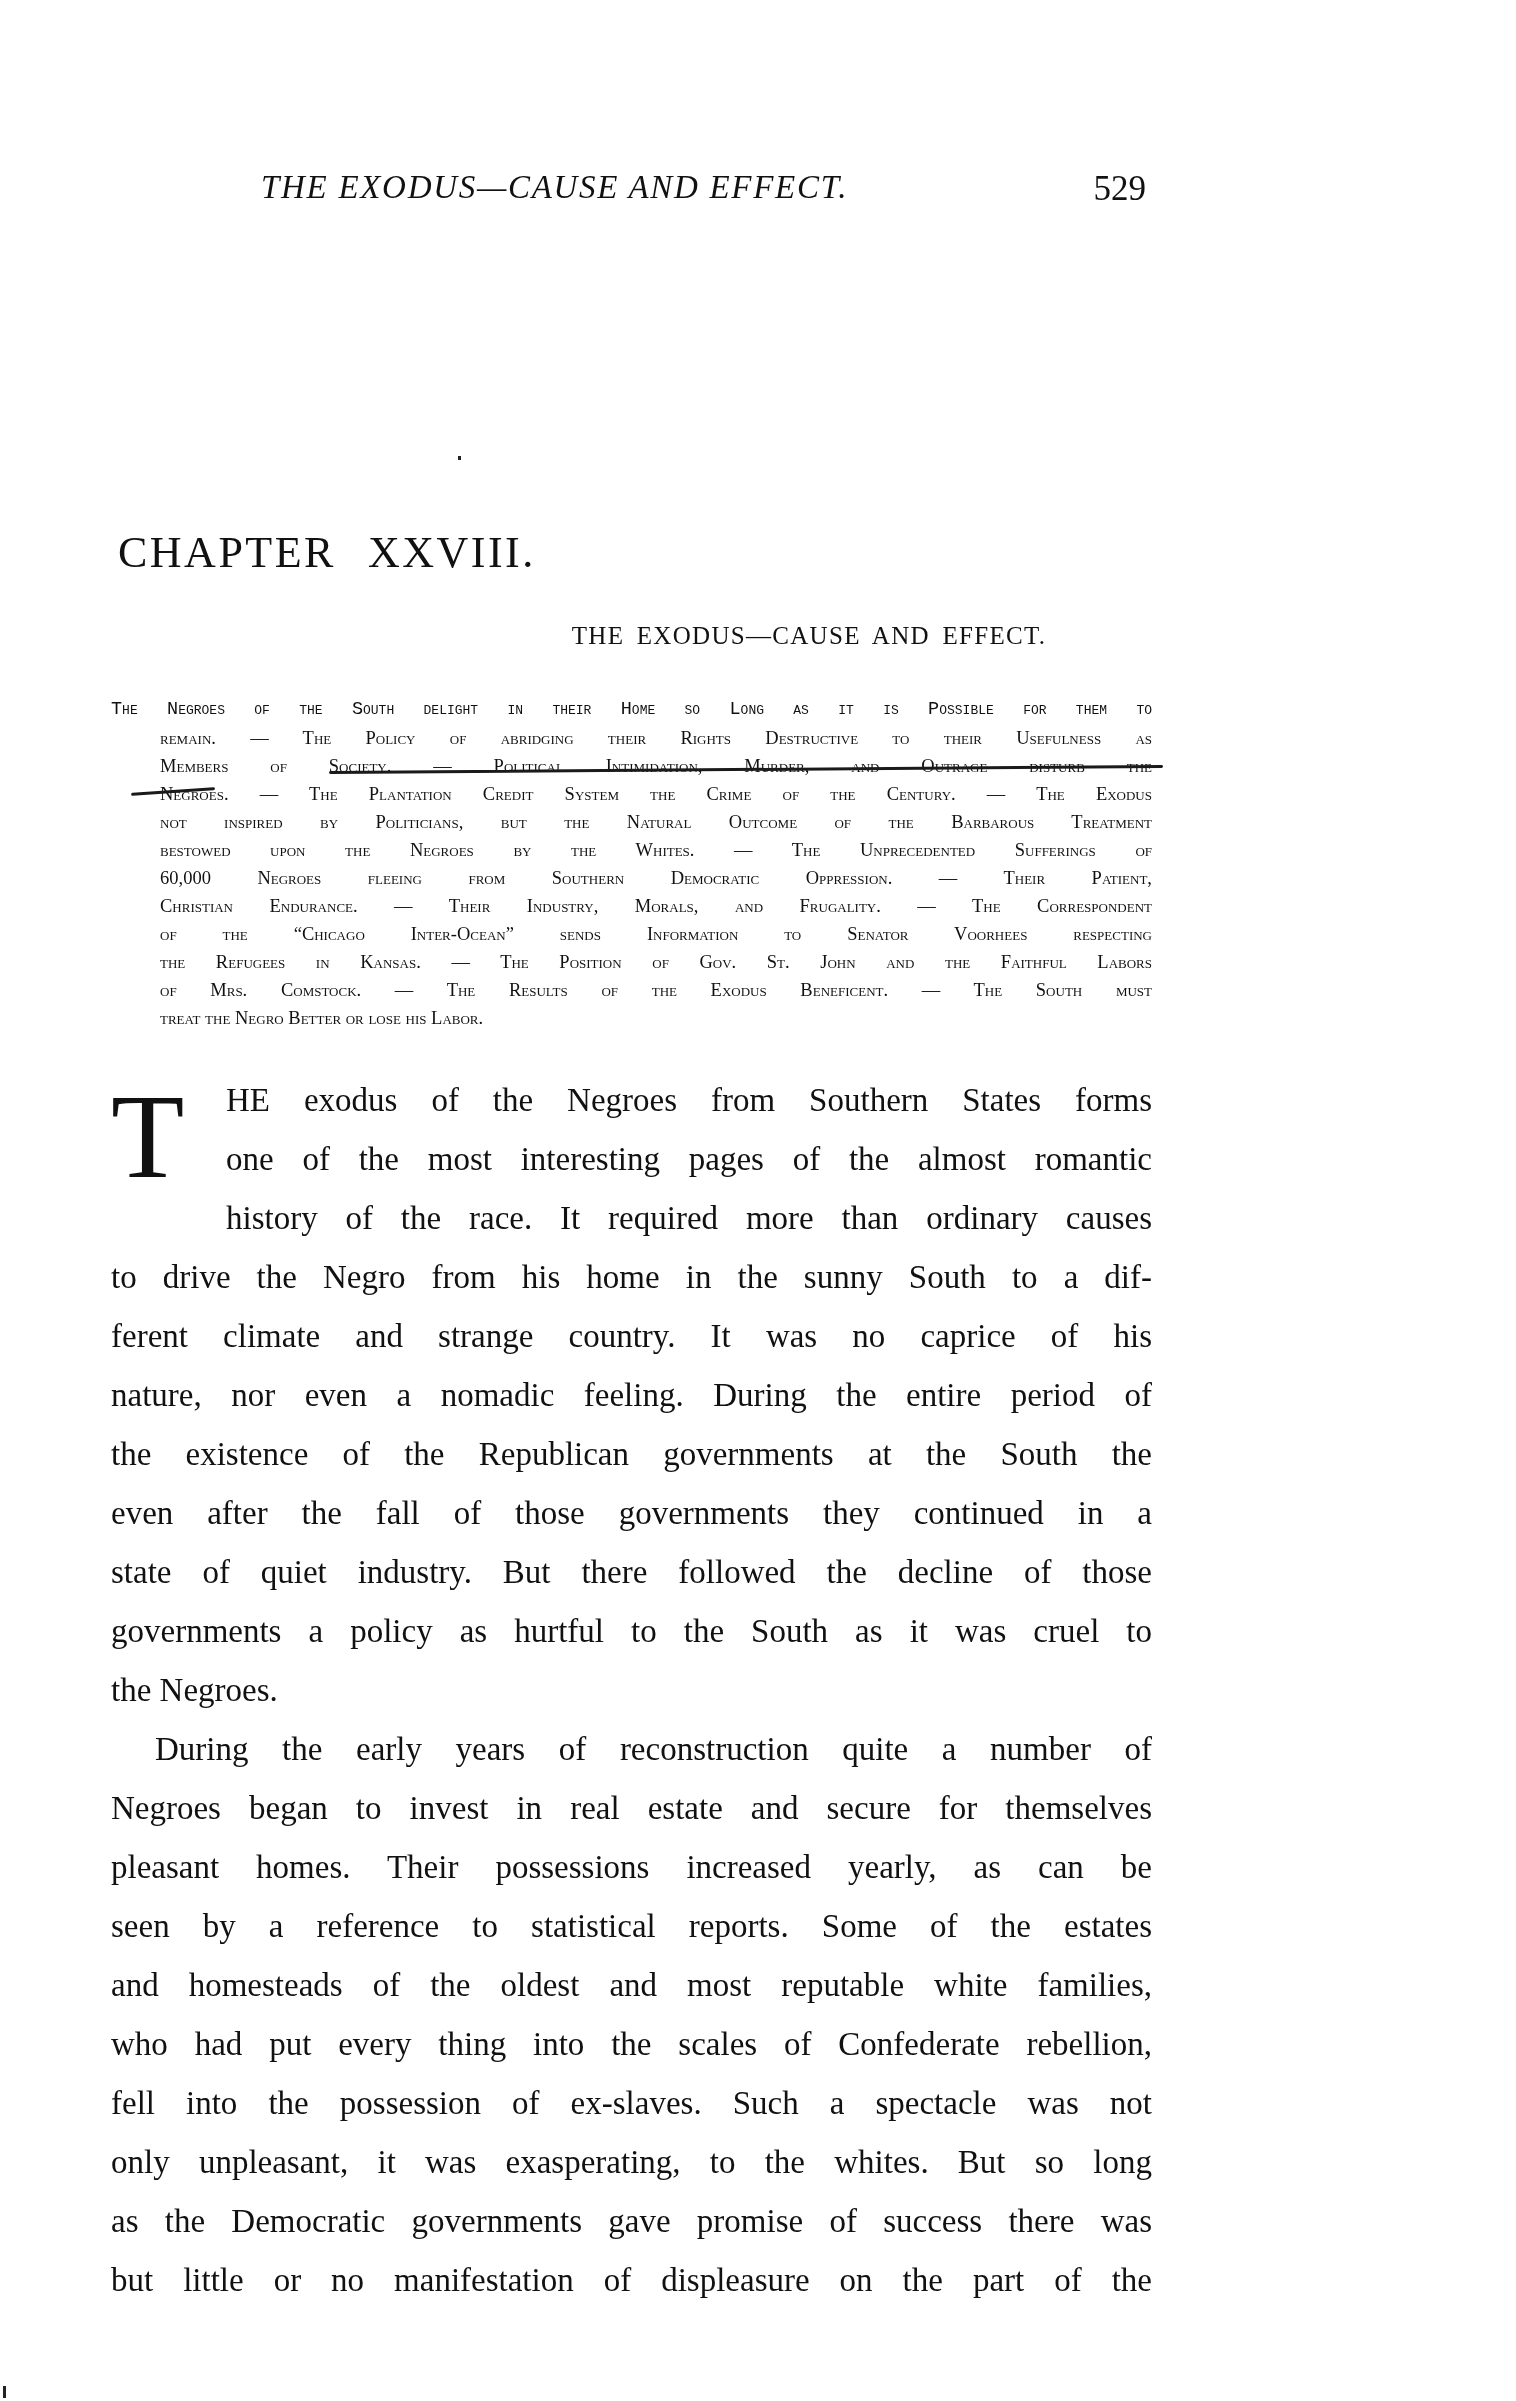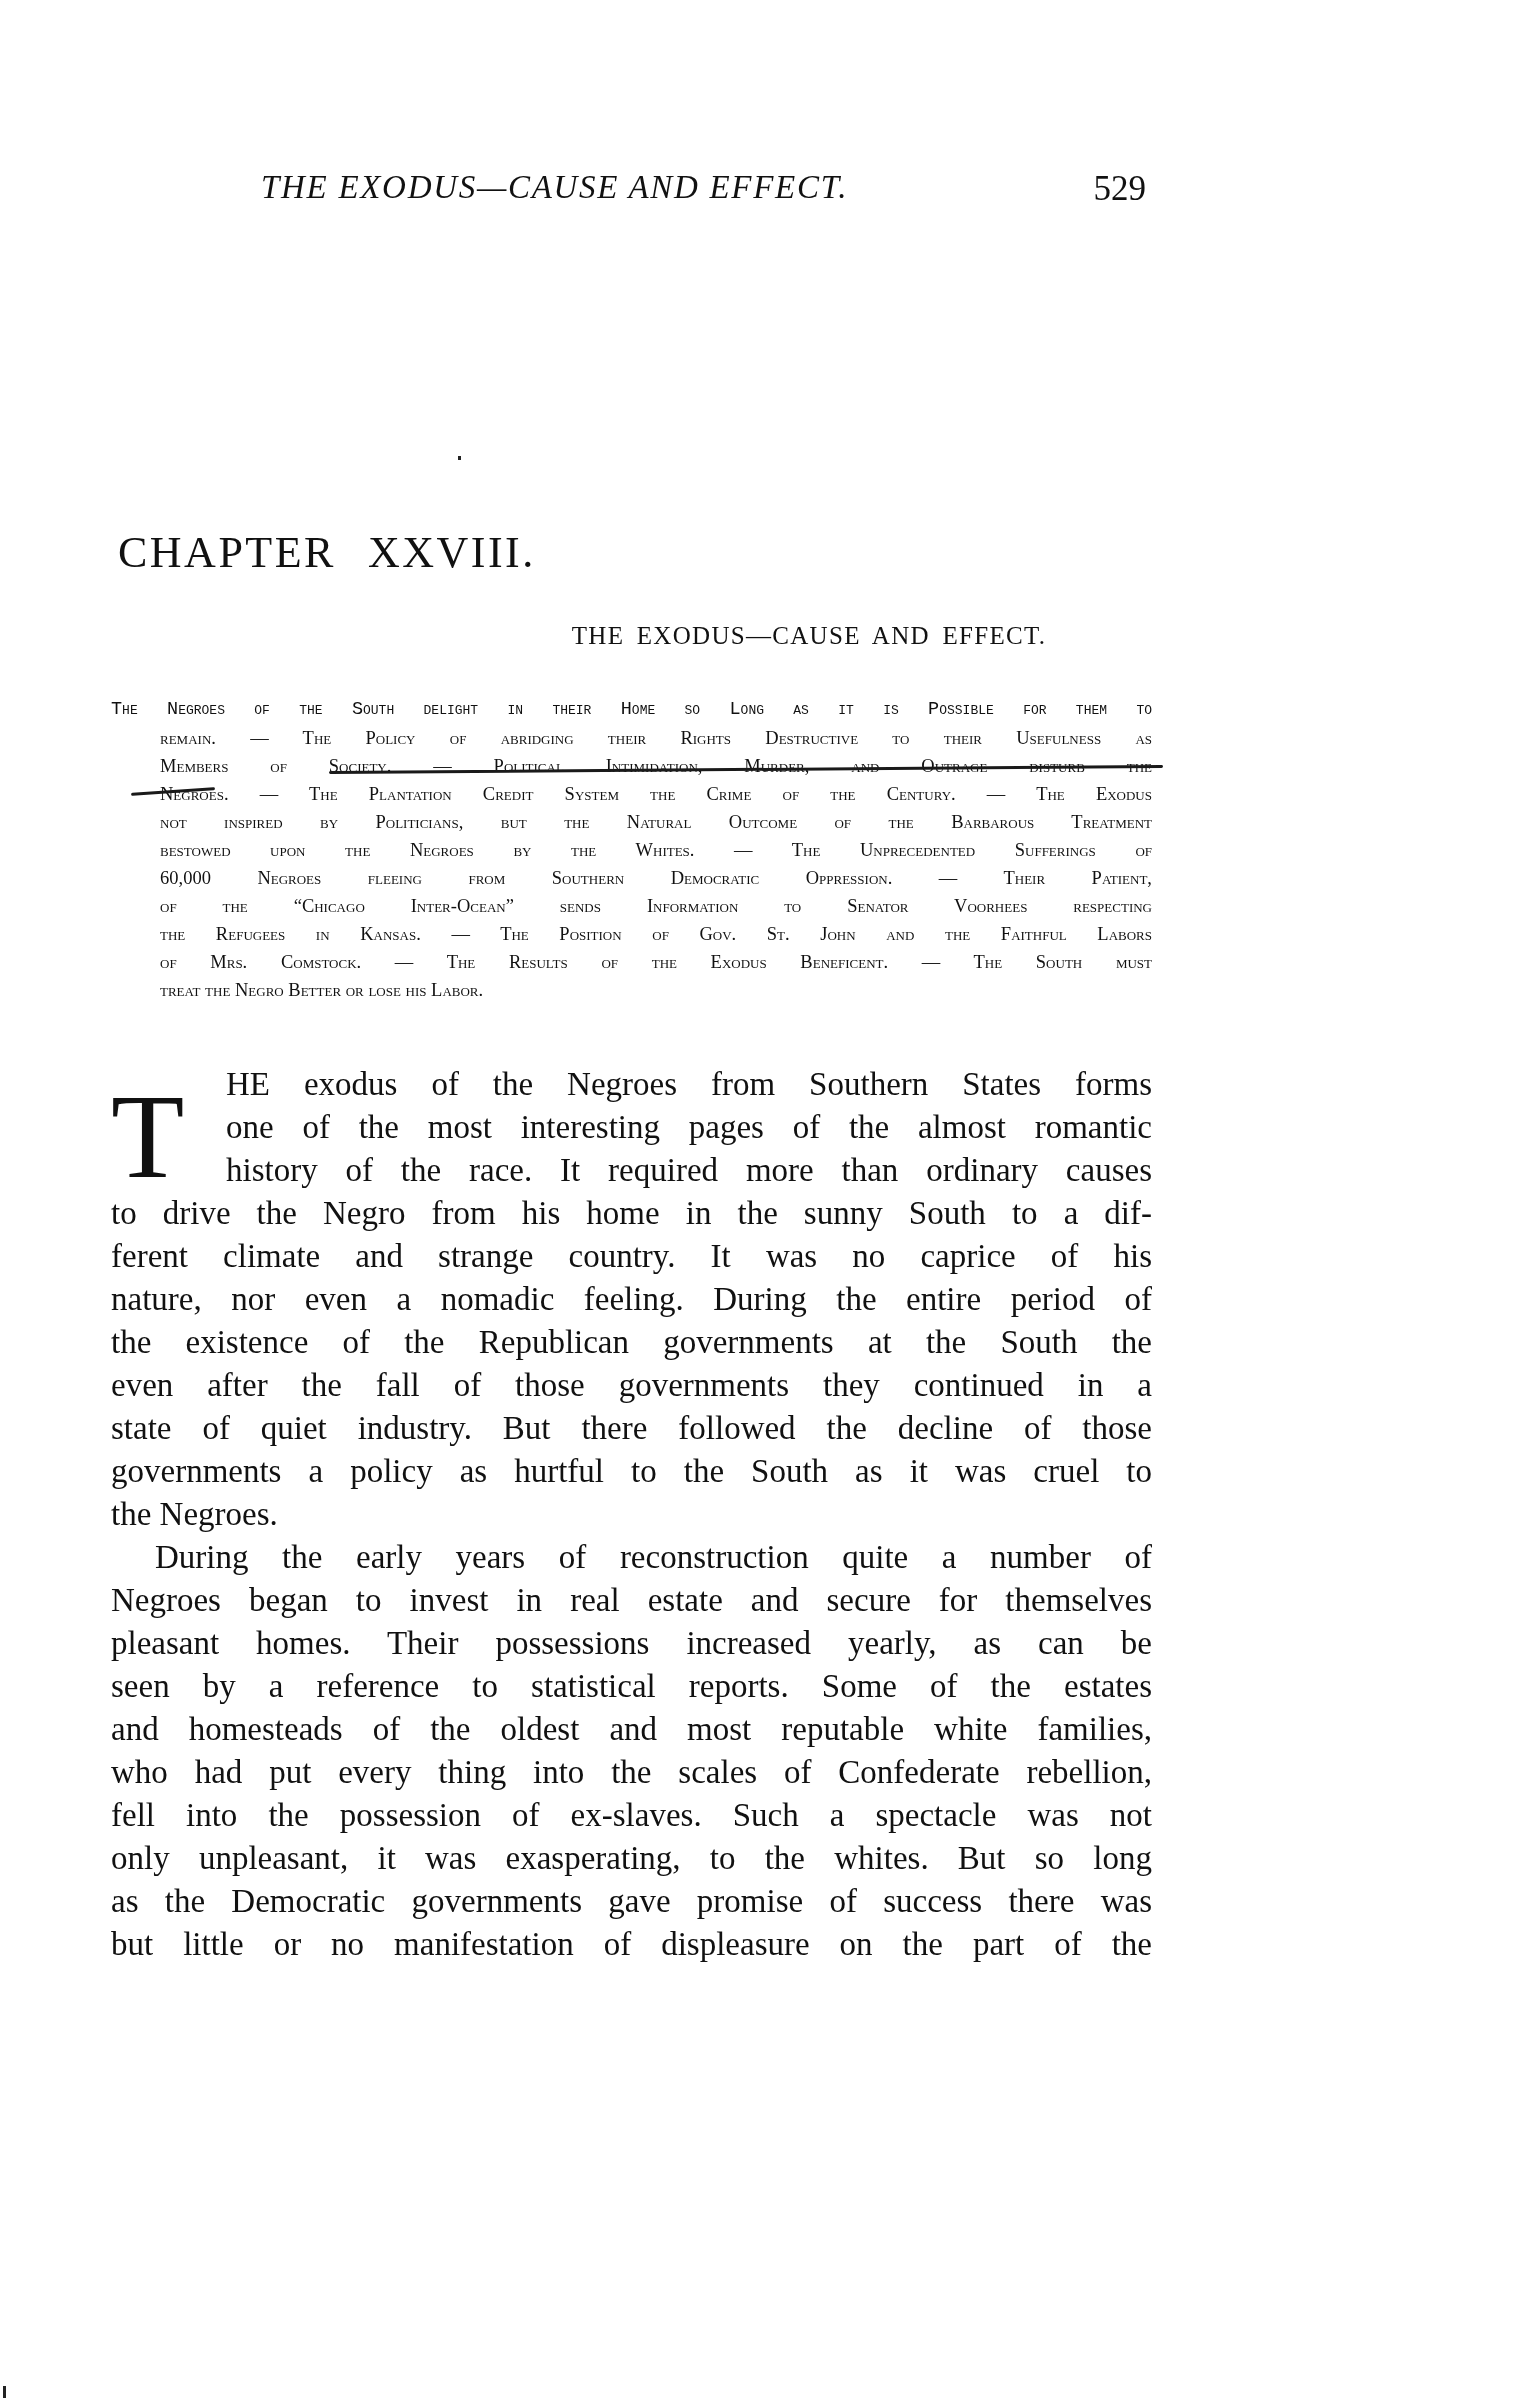"Christian Endurance. — Their Industry," span.line { html: none -> <span>Christian Endurance. — Their Industry, Morals, and Frugality. — The Correspondent</span> }
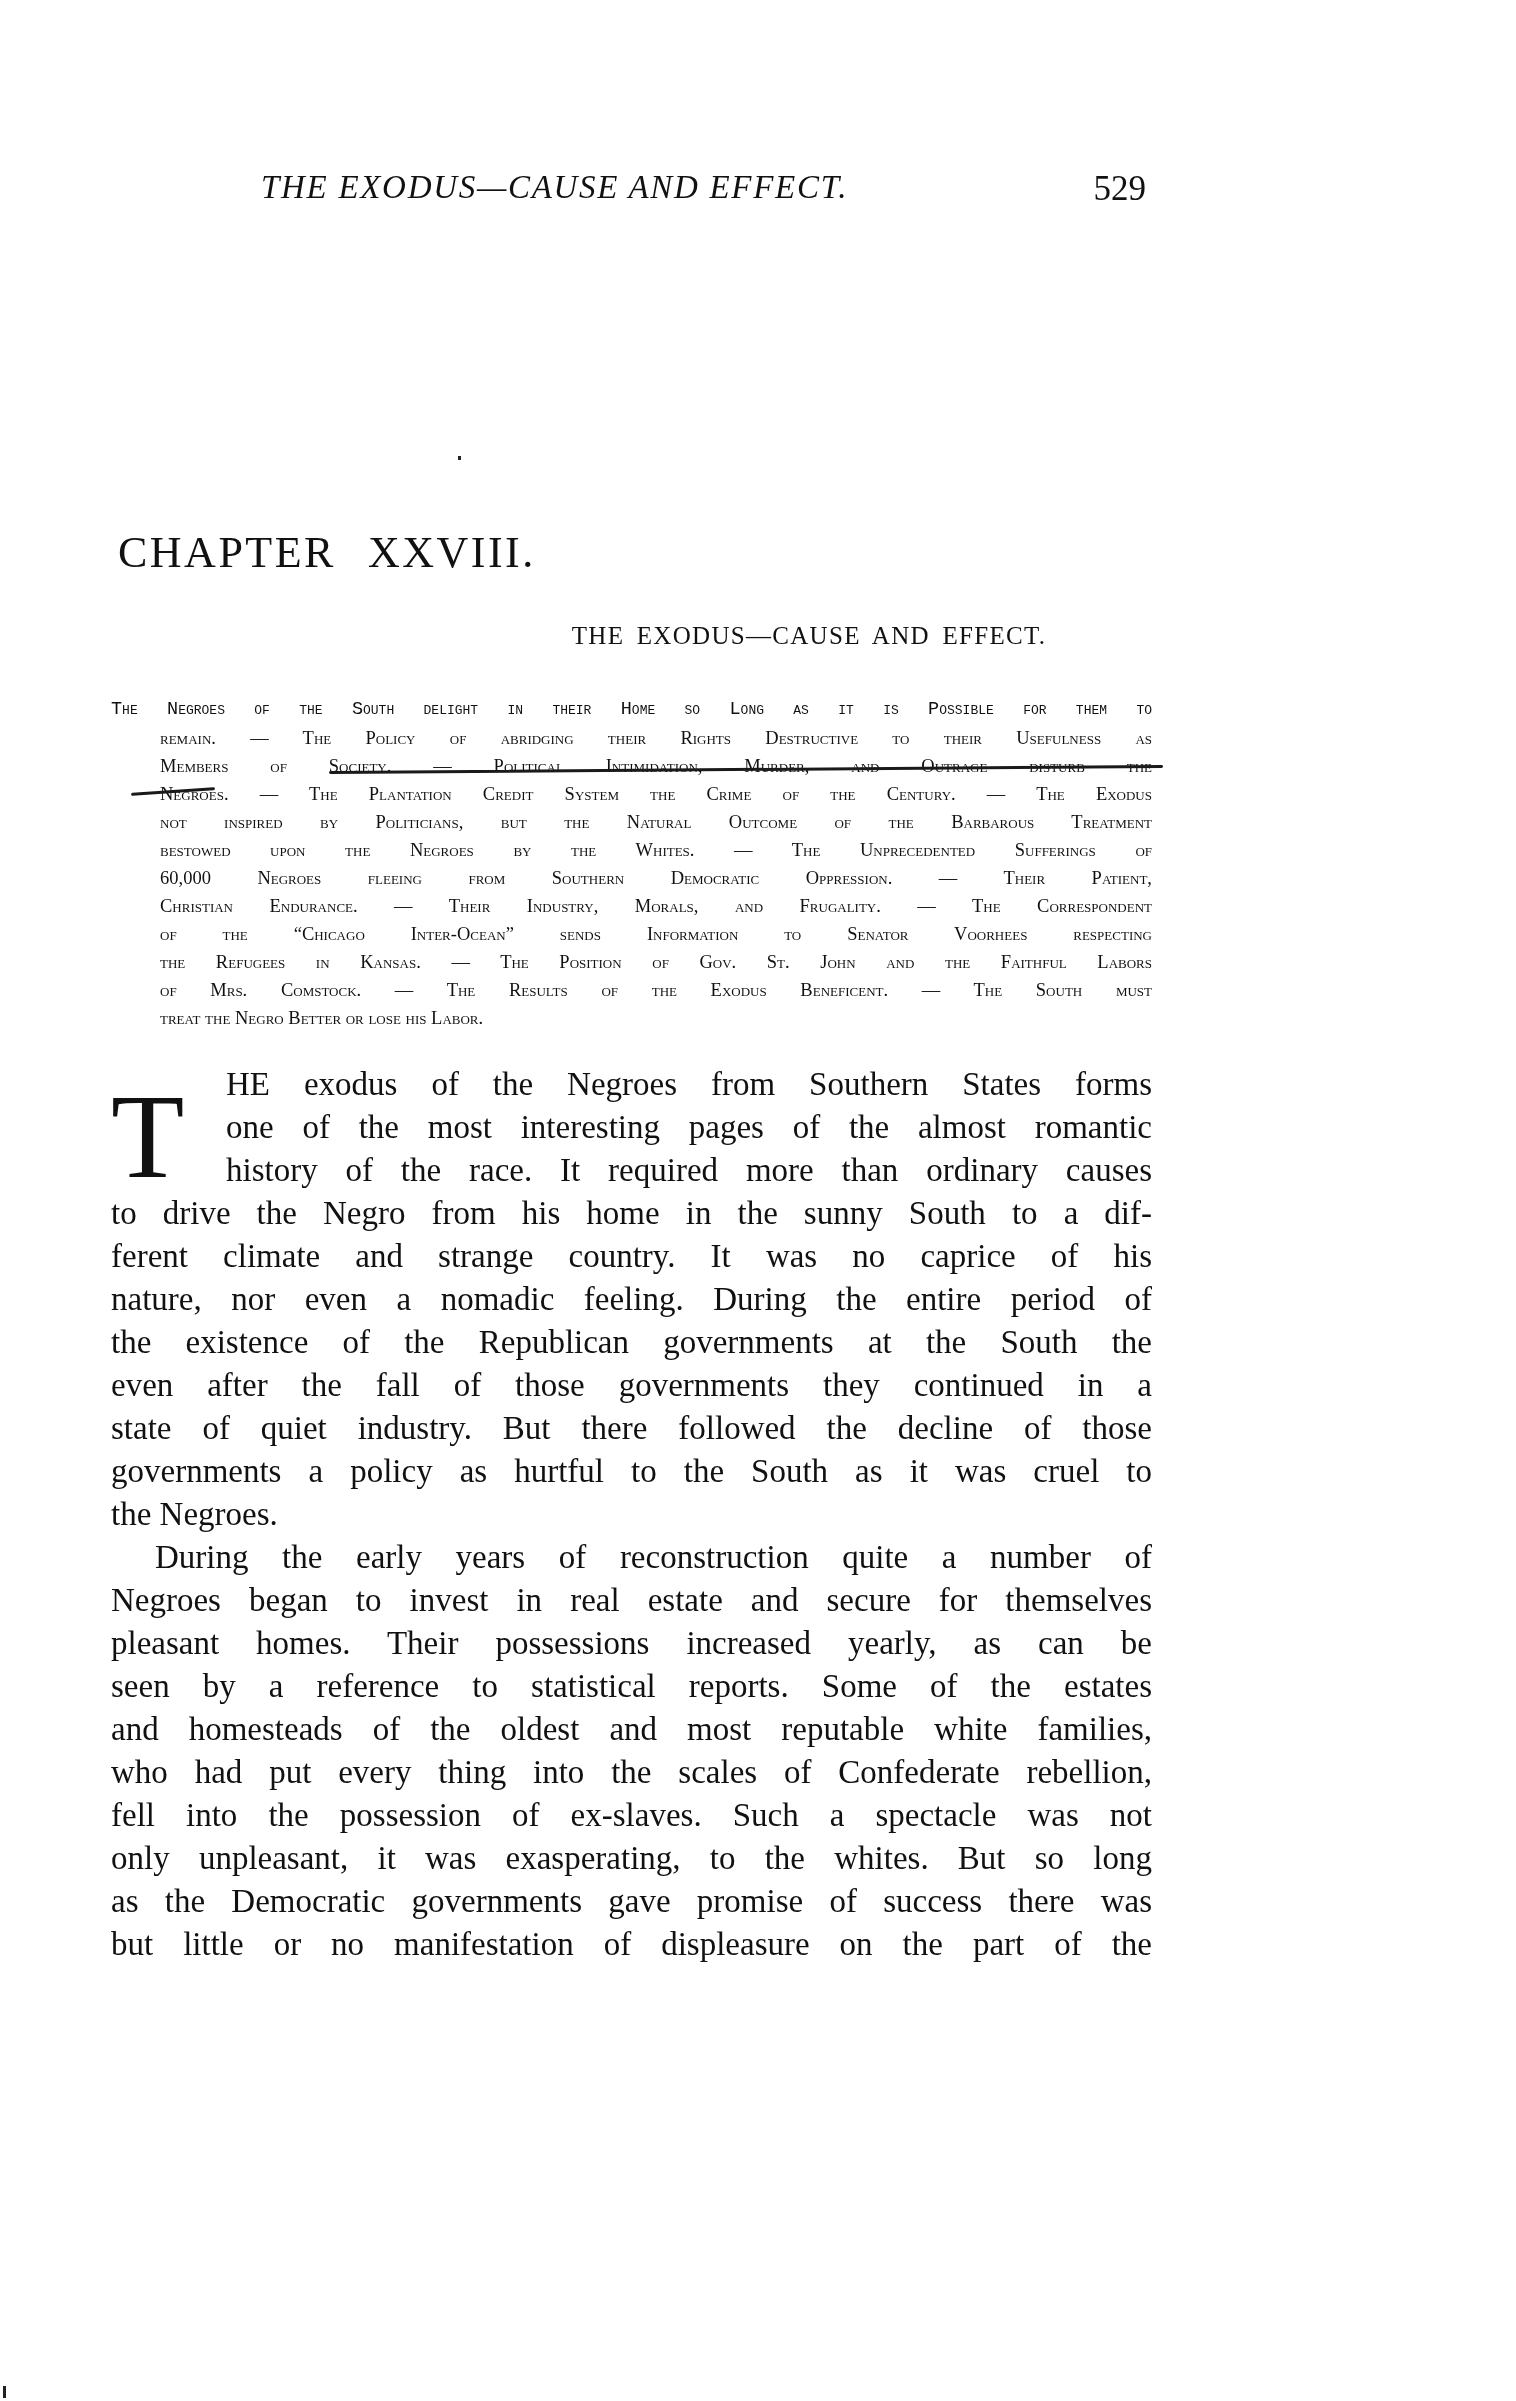"HE exodus of the Negroes" .body-line { margin-top: none -> 16px }
